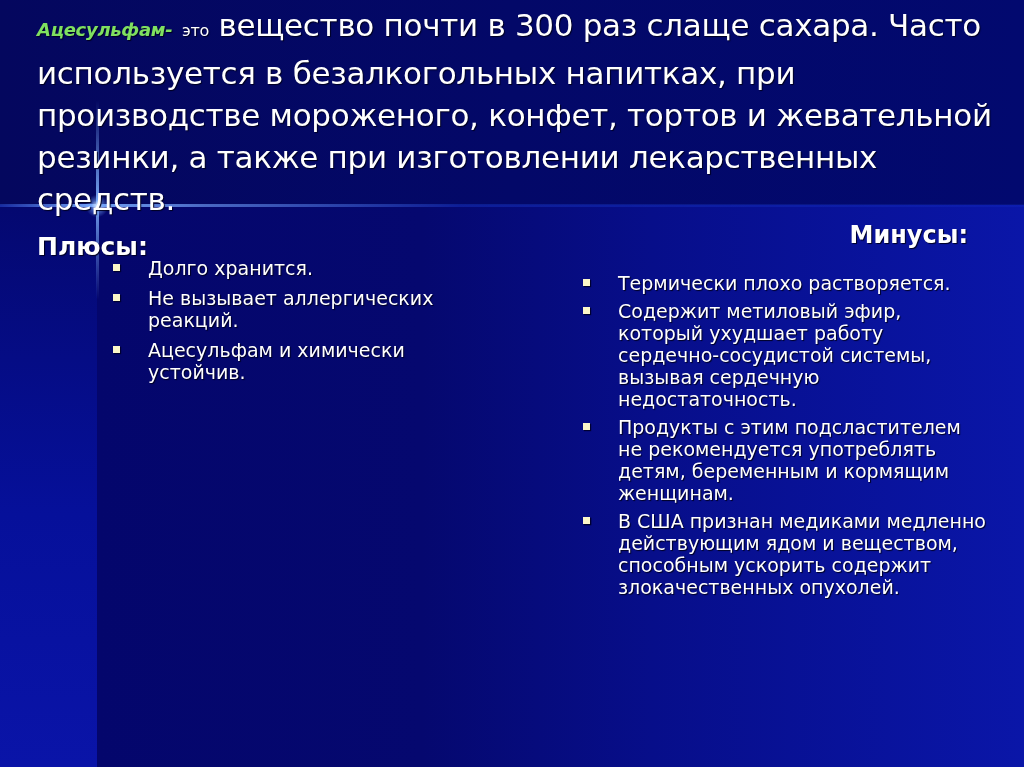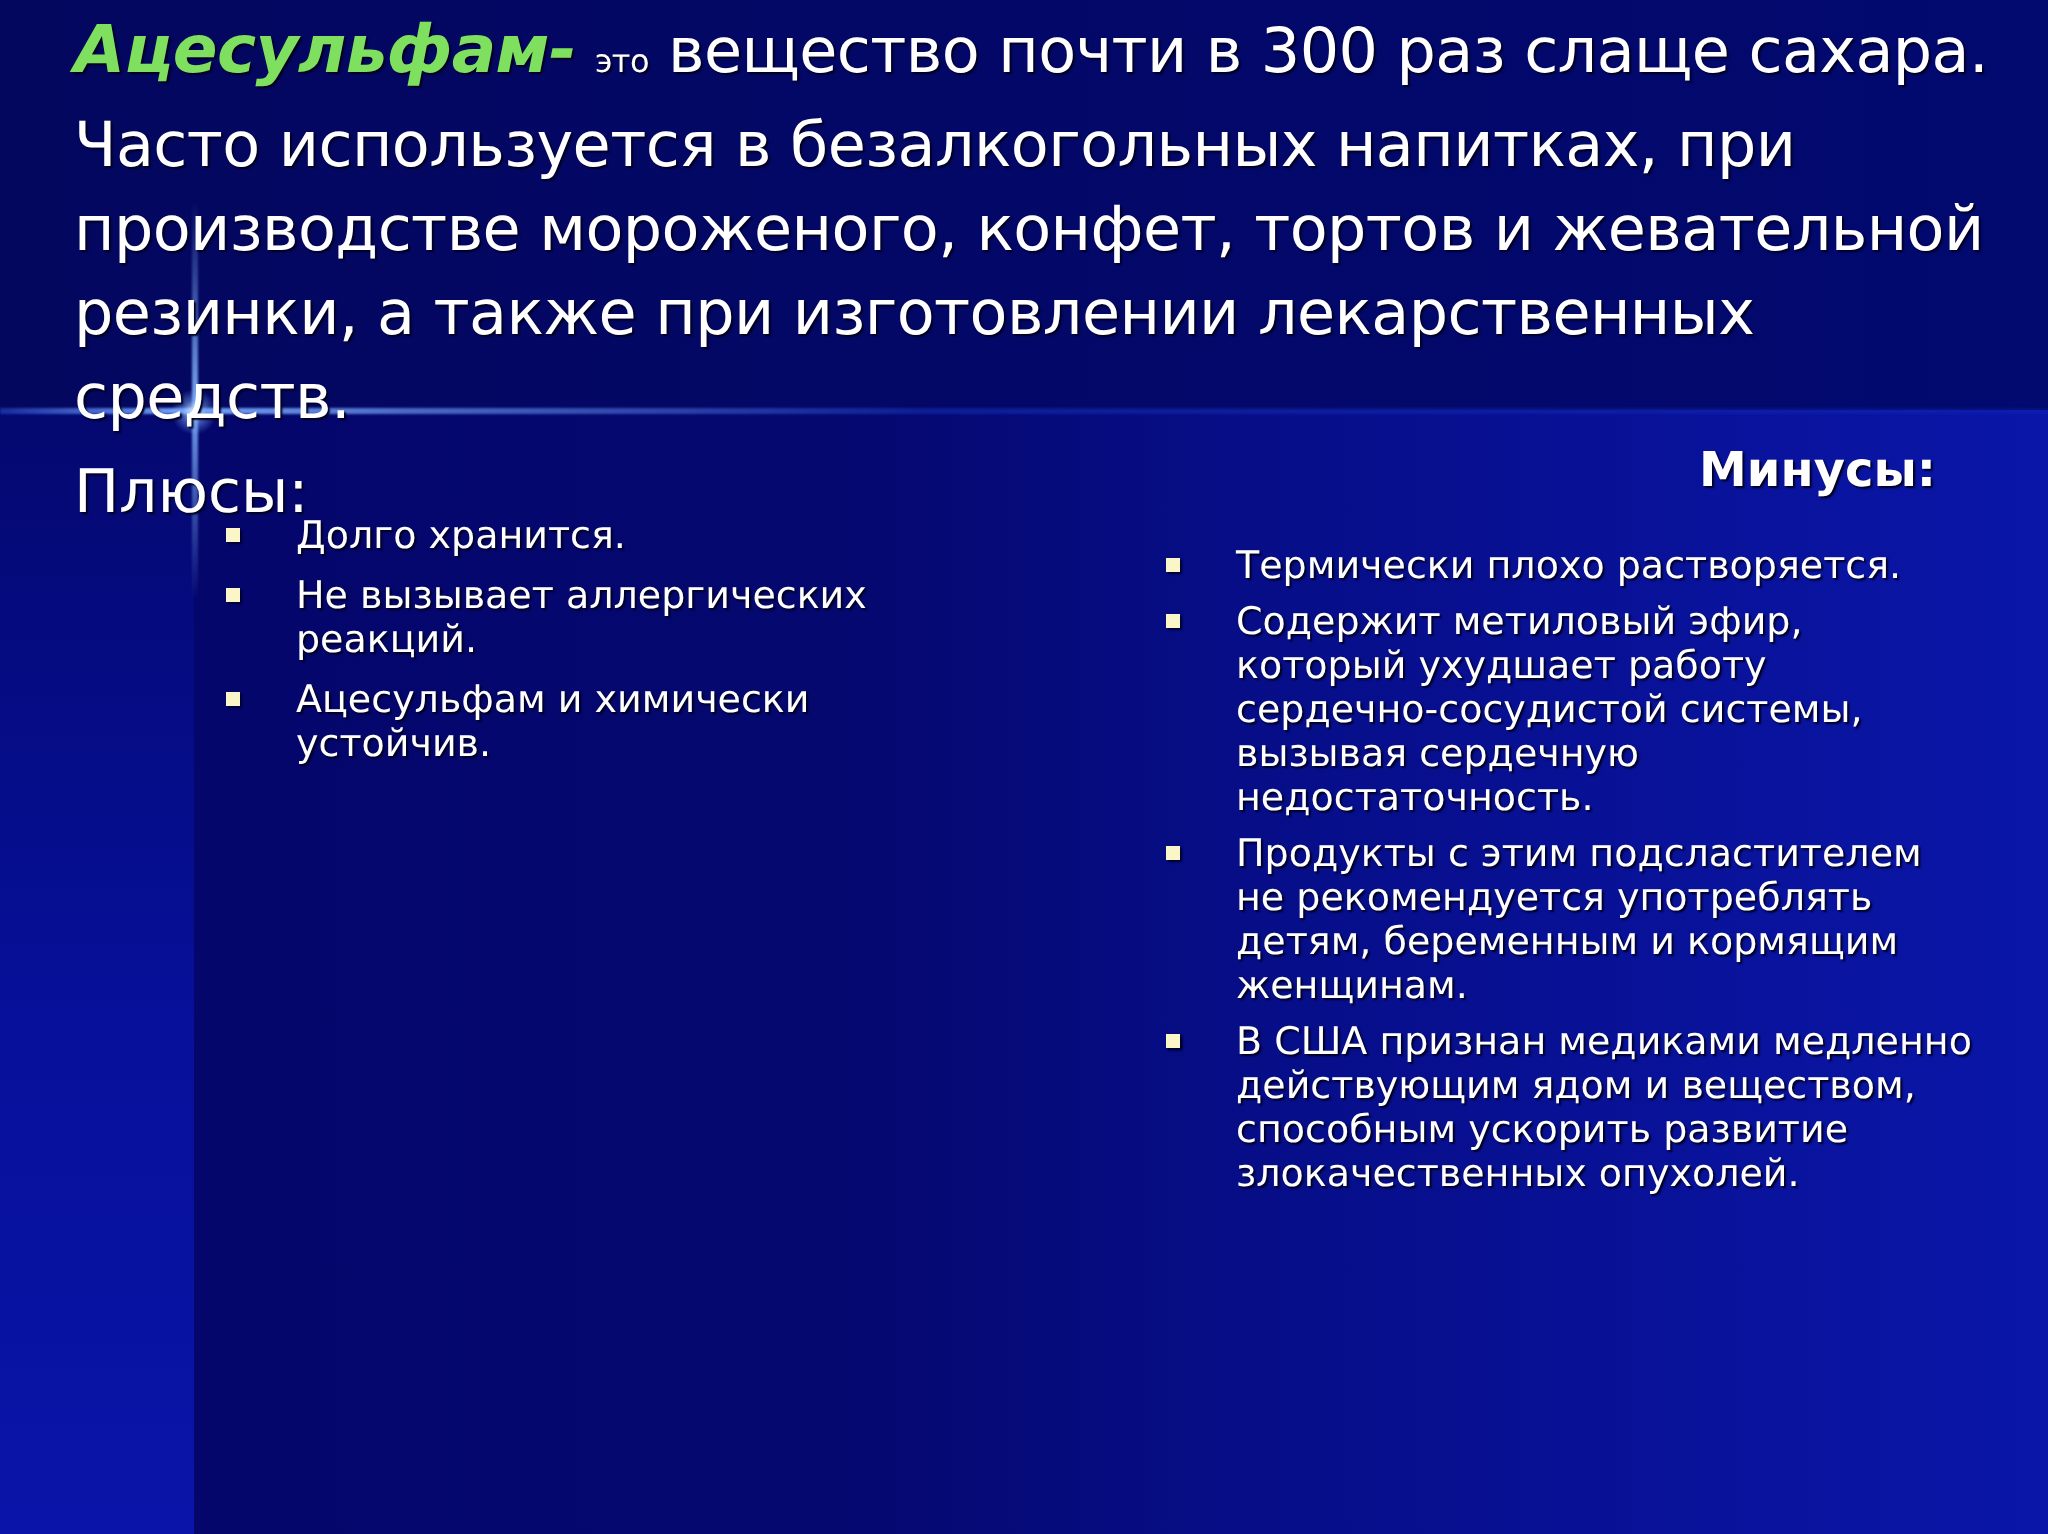"Ацесульфам-" .title .term { font-size: 33px -> 18px }
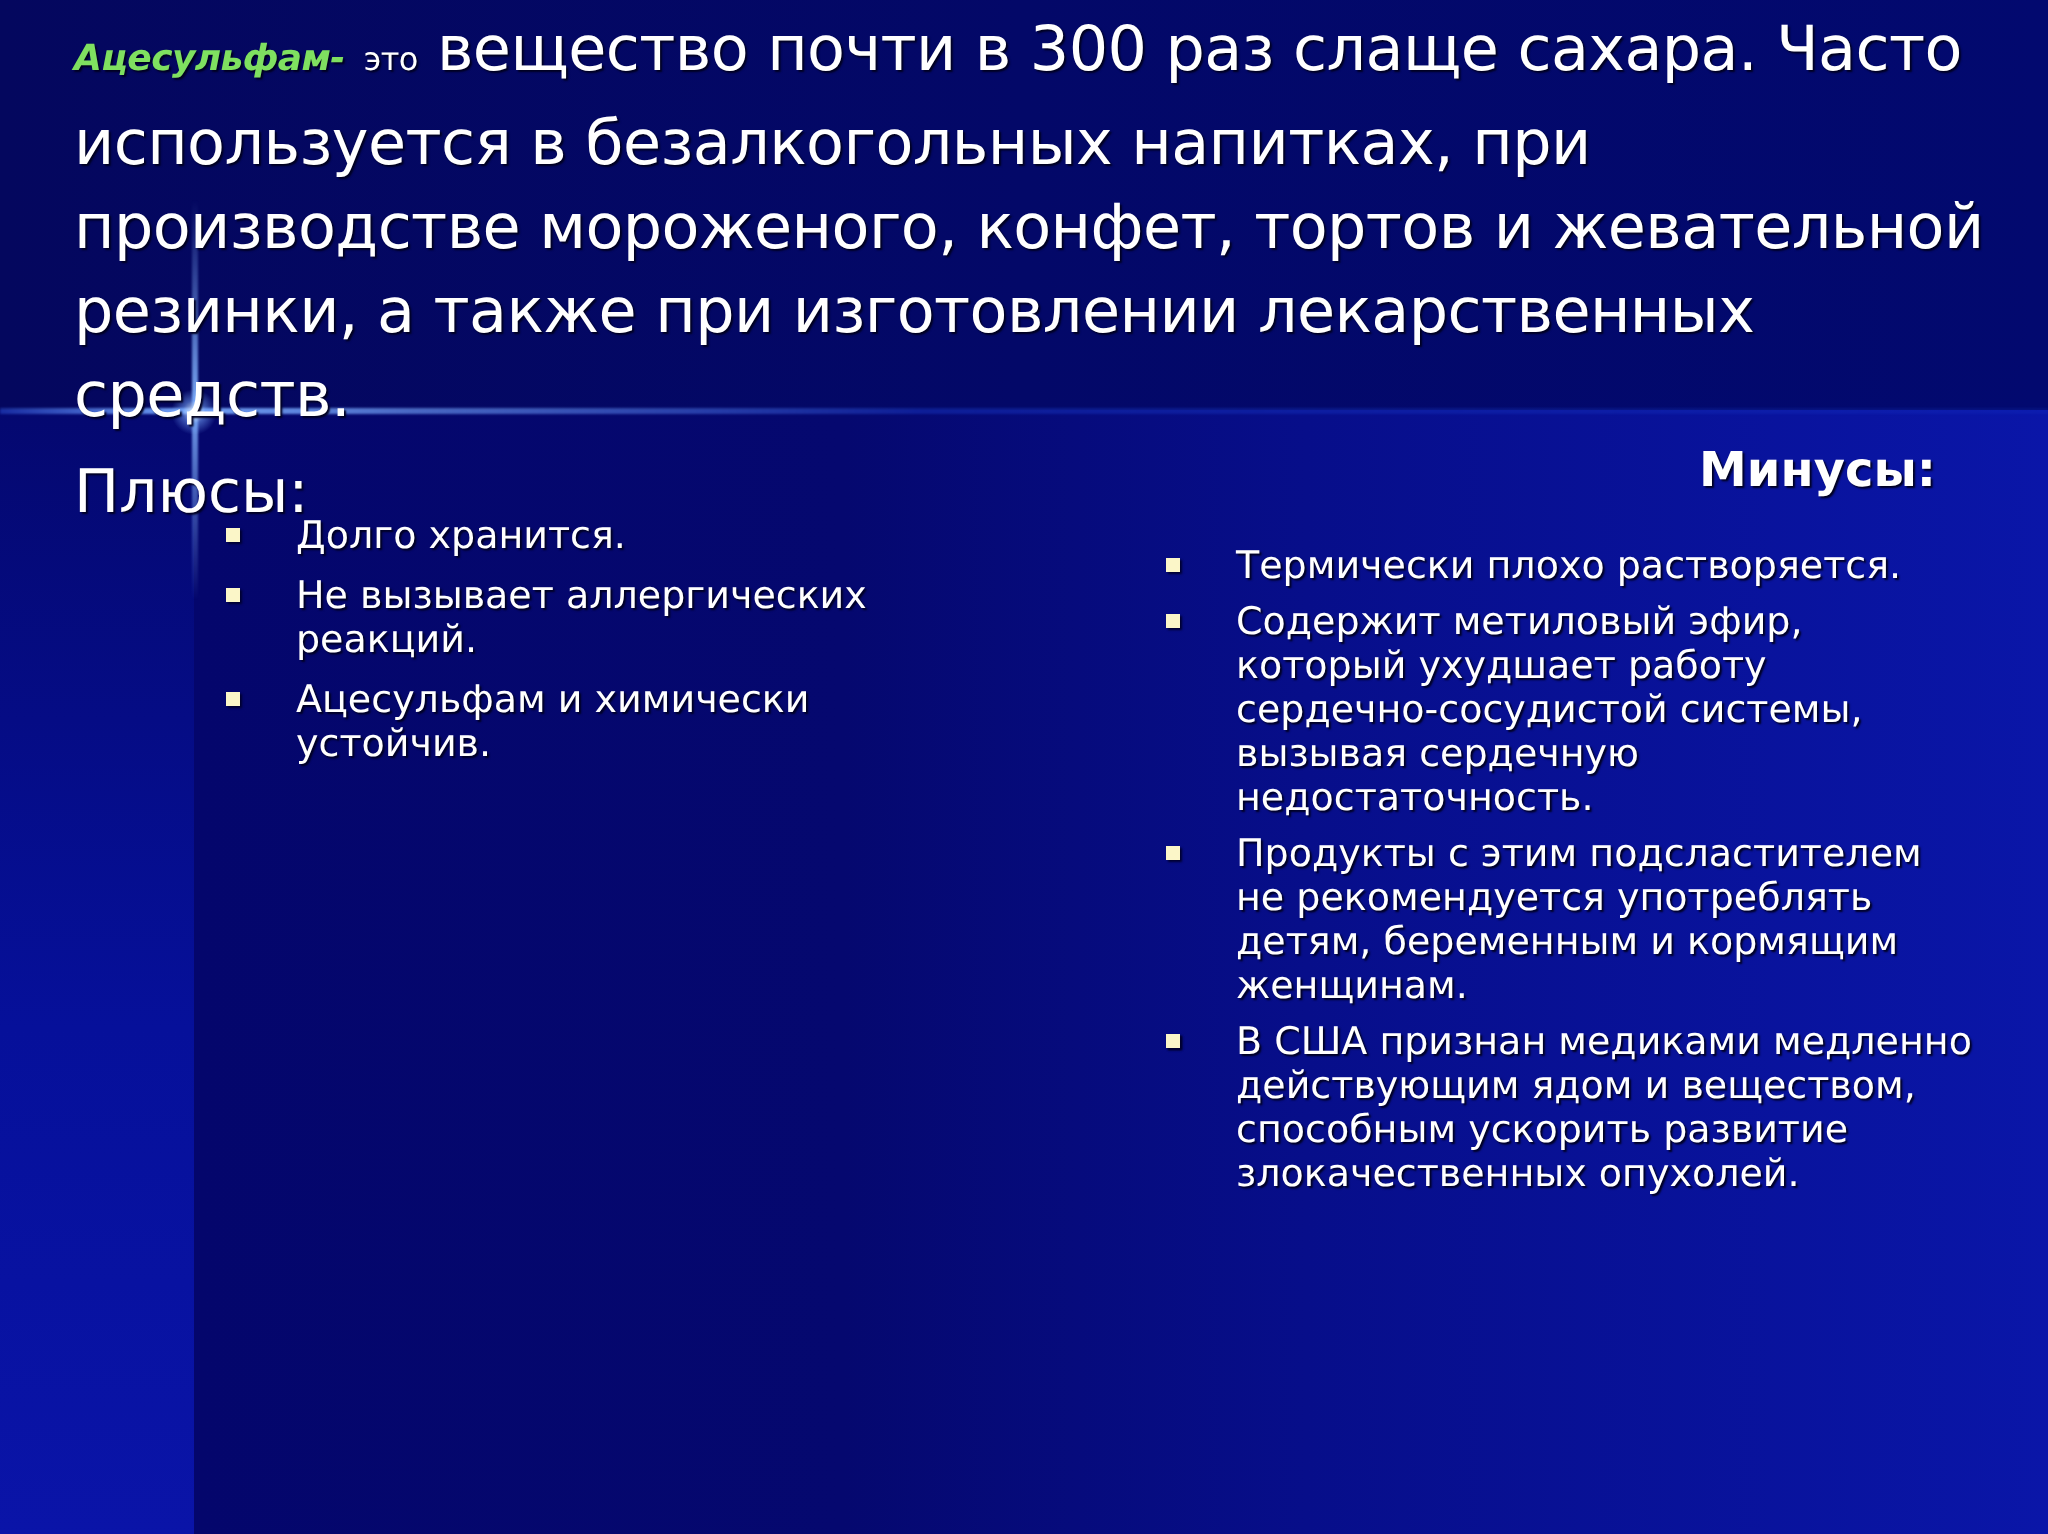"Плюсы:" .col-label { font-size: 30px -> 25px; font-weight: none -> bold }
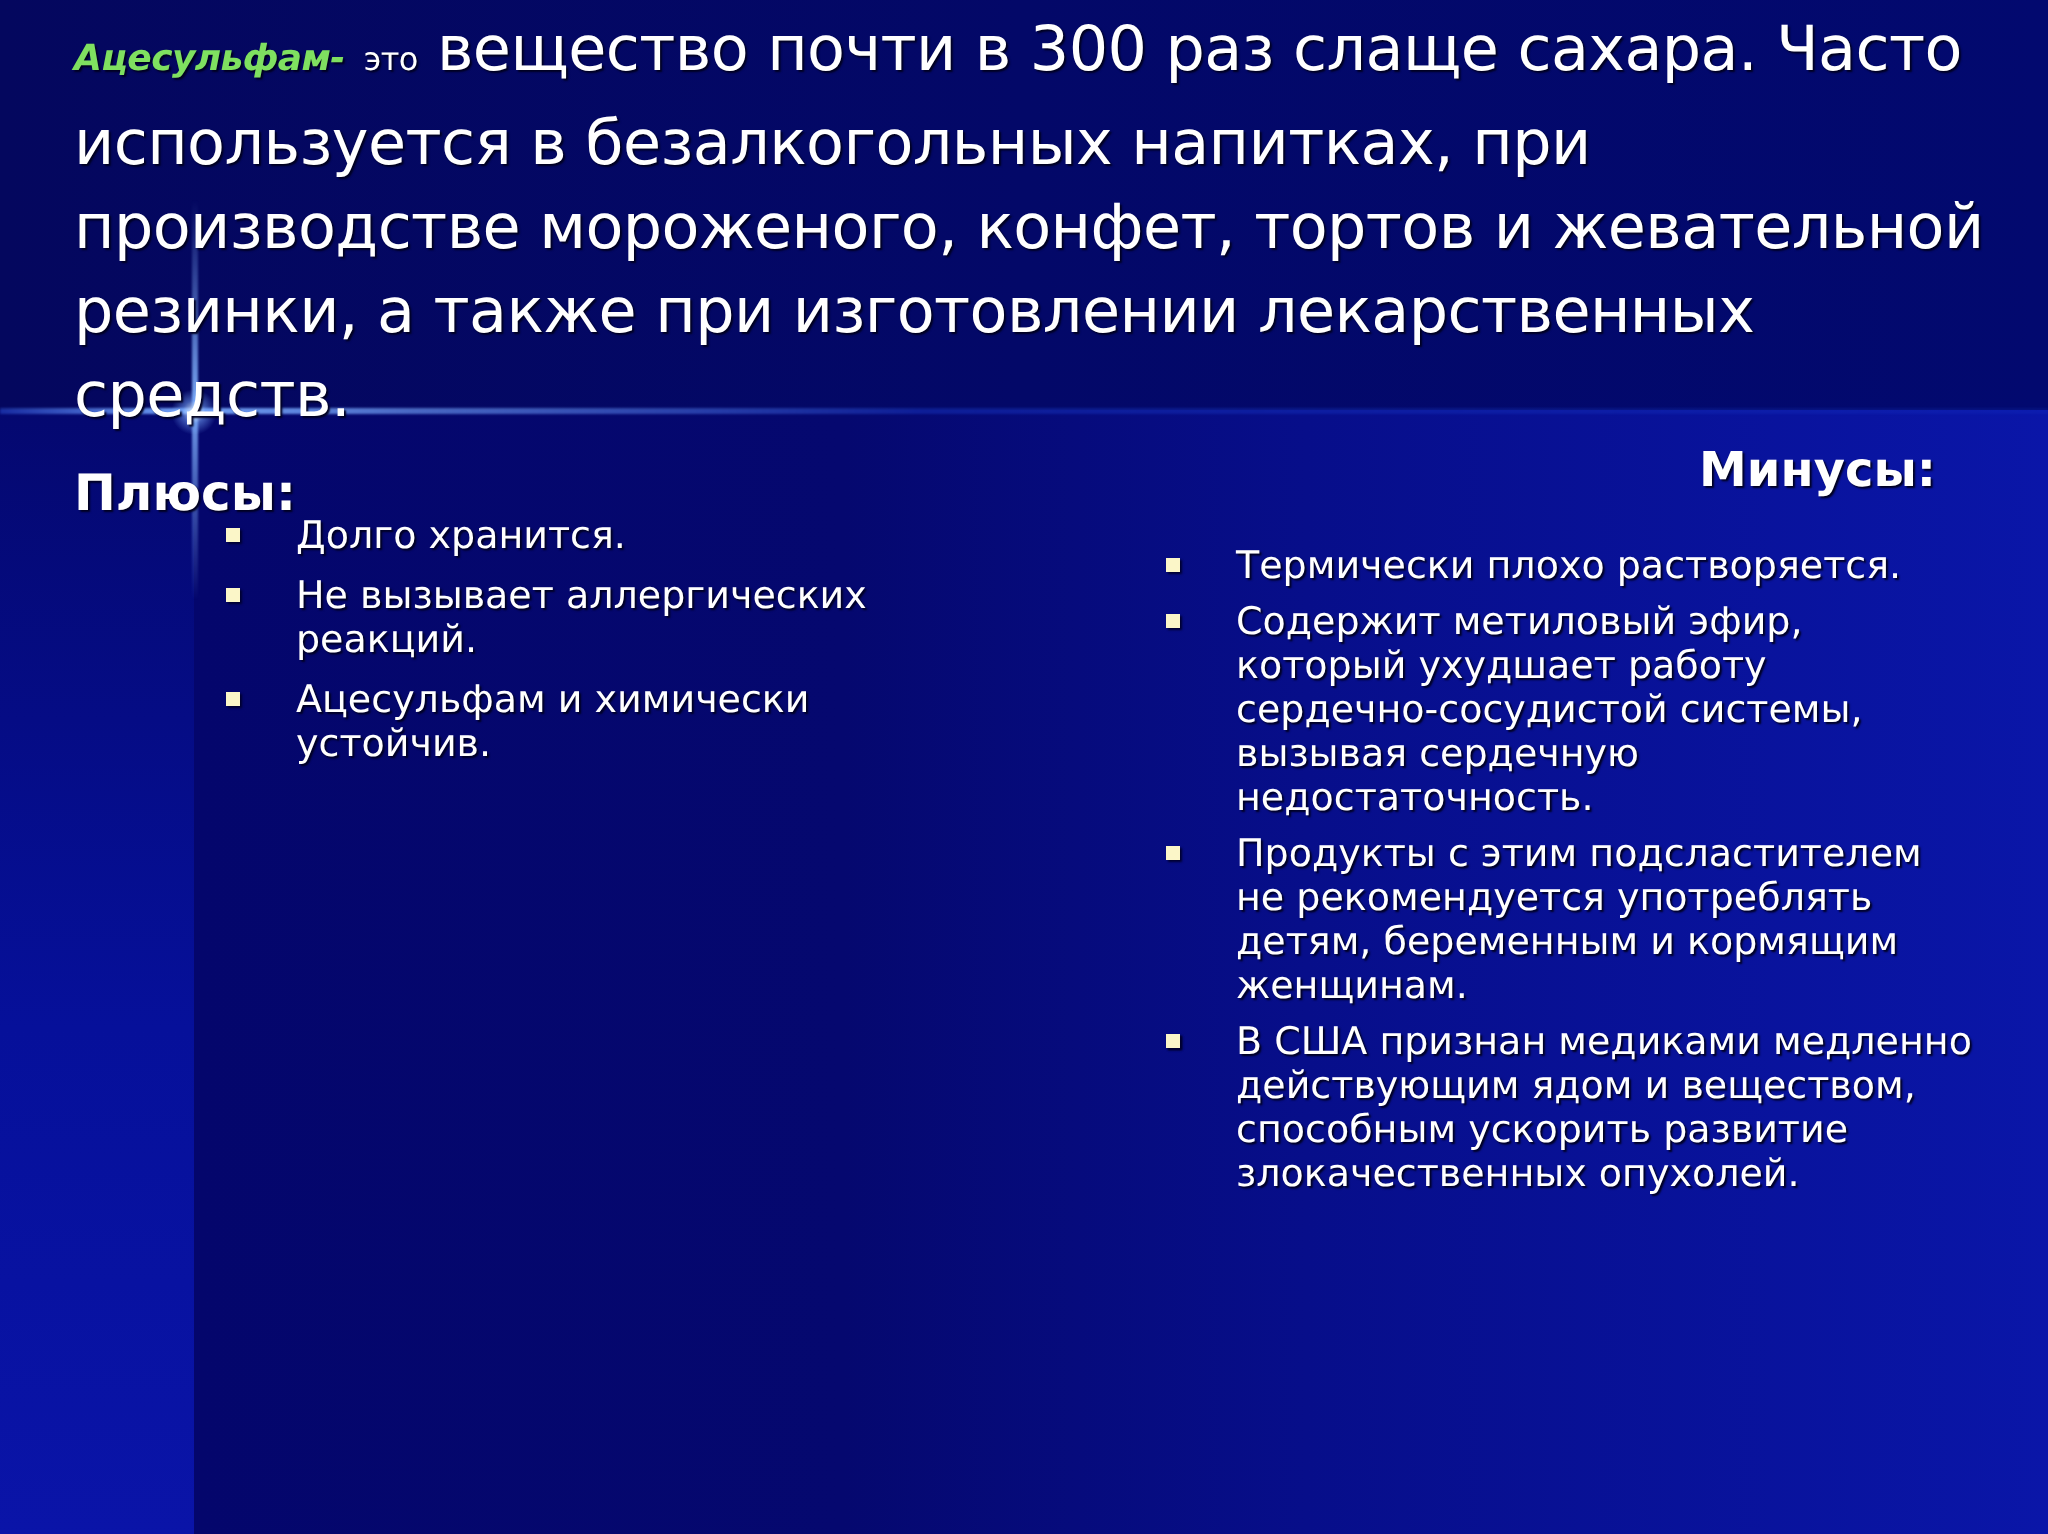"В США признан медиками медленно" span { text: развитие -> содержит }
